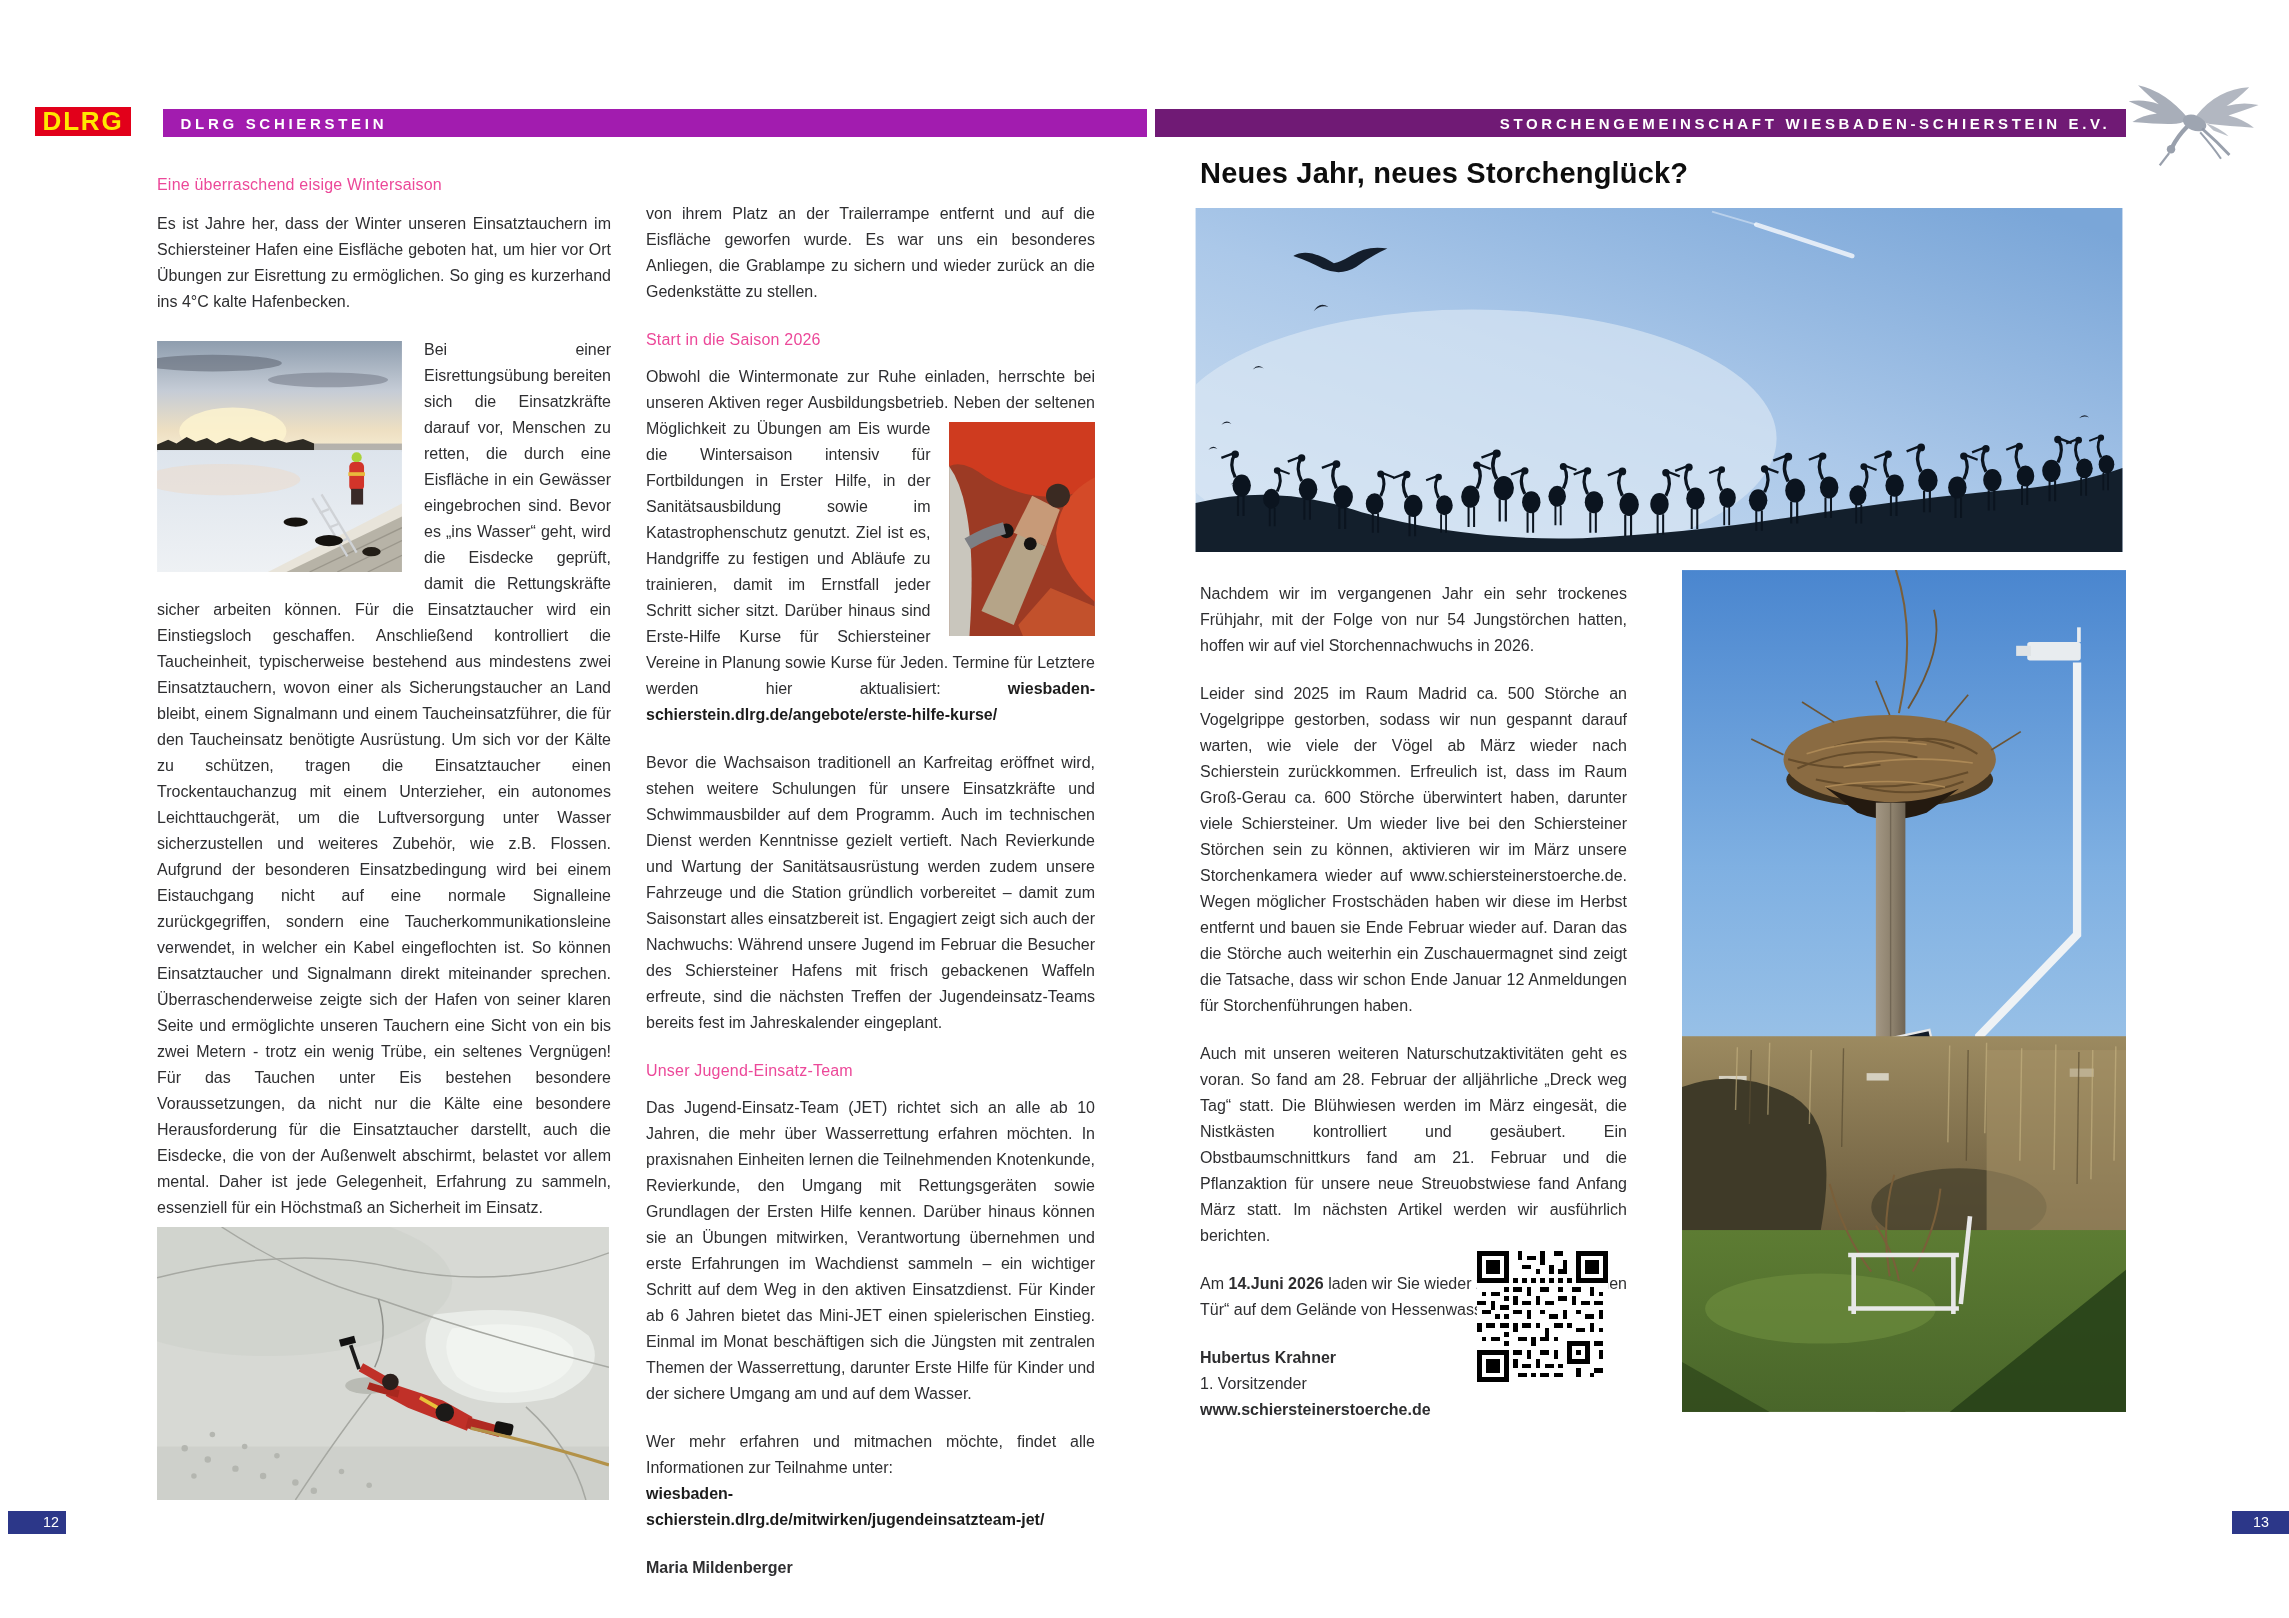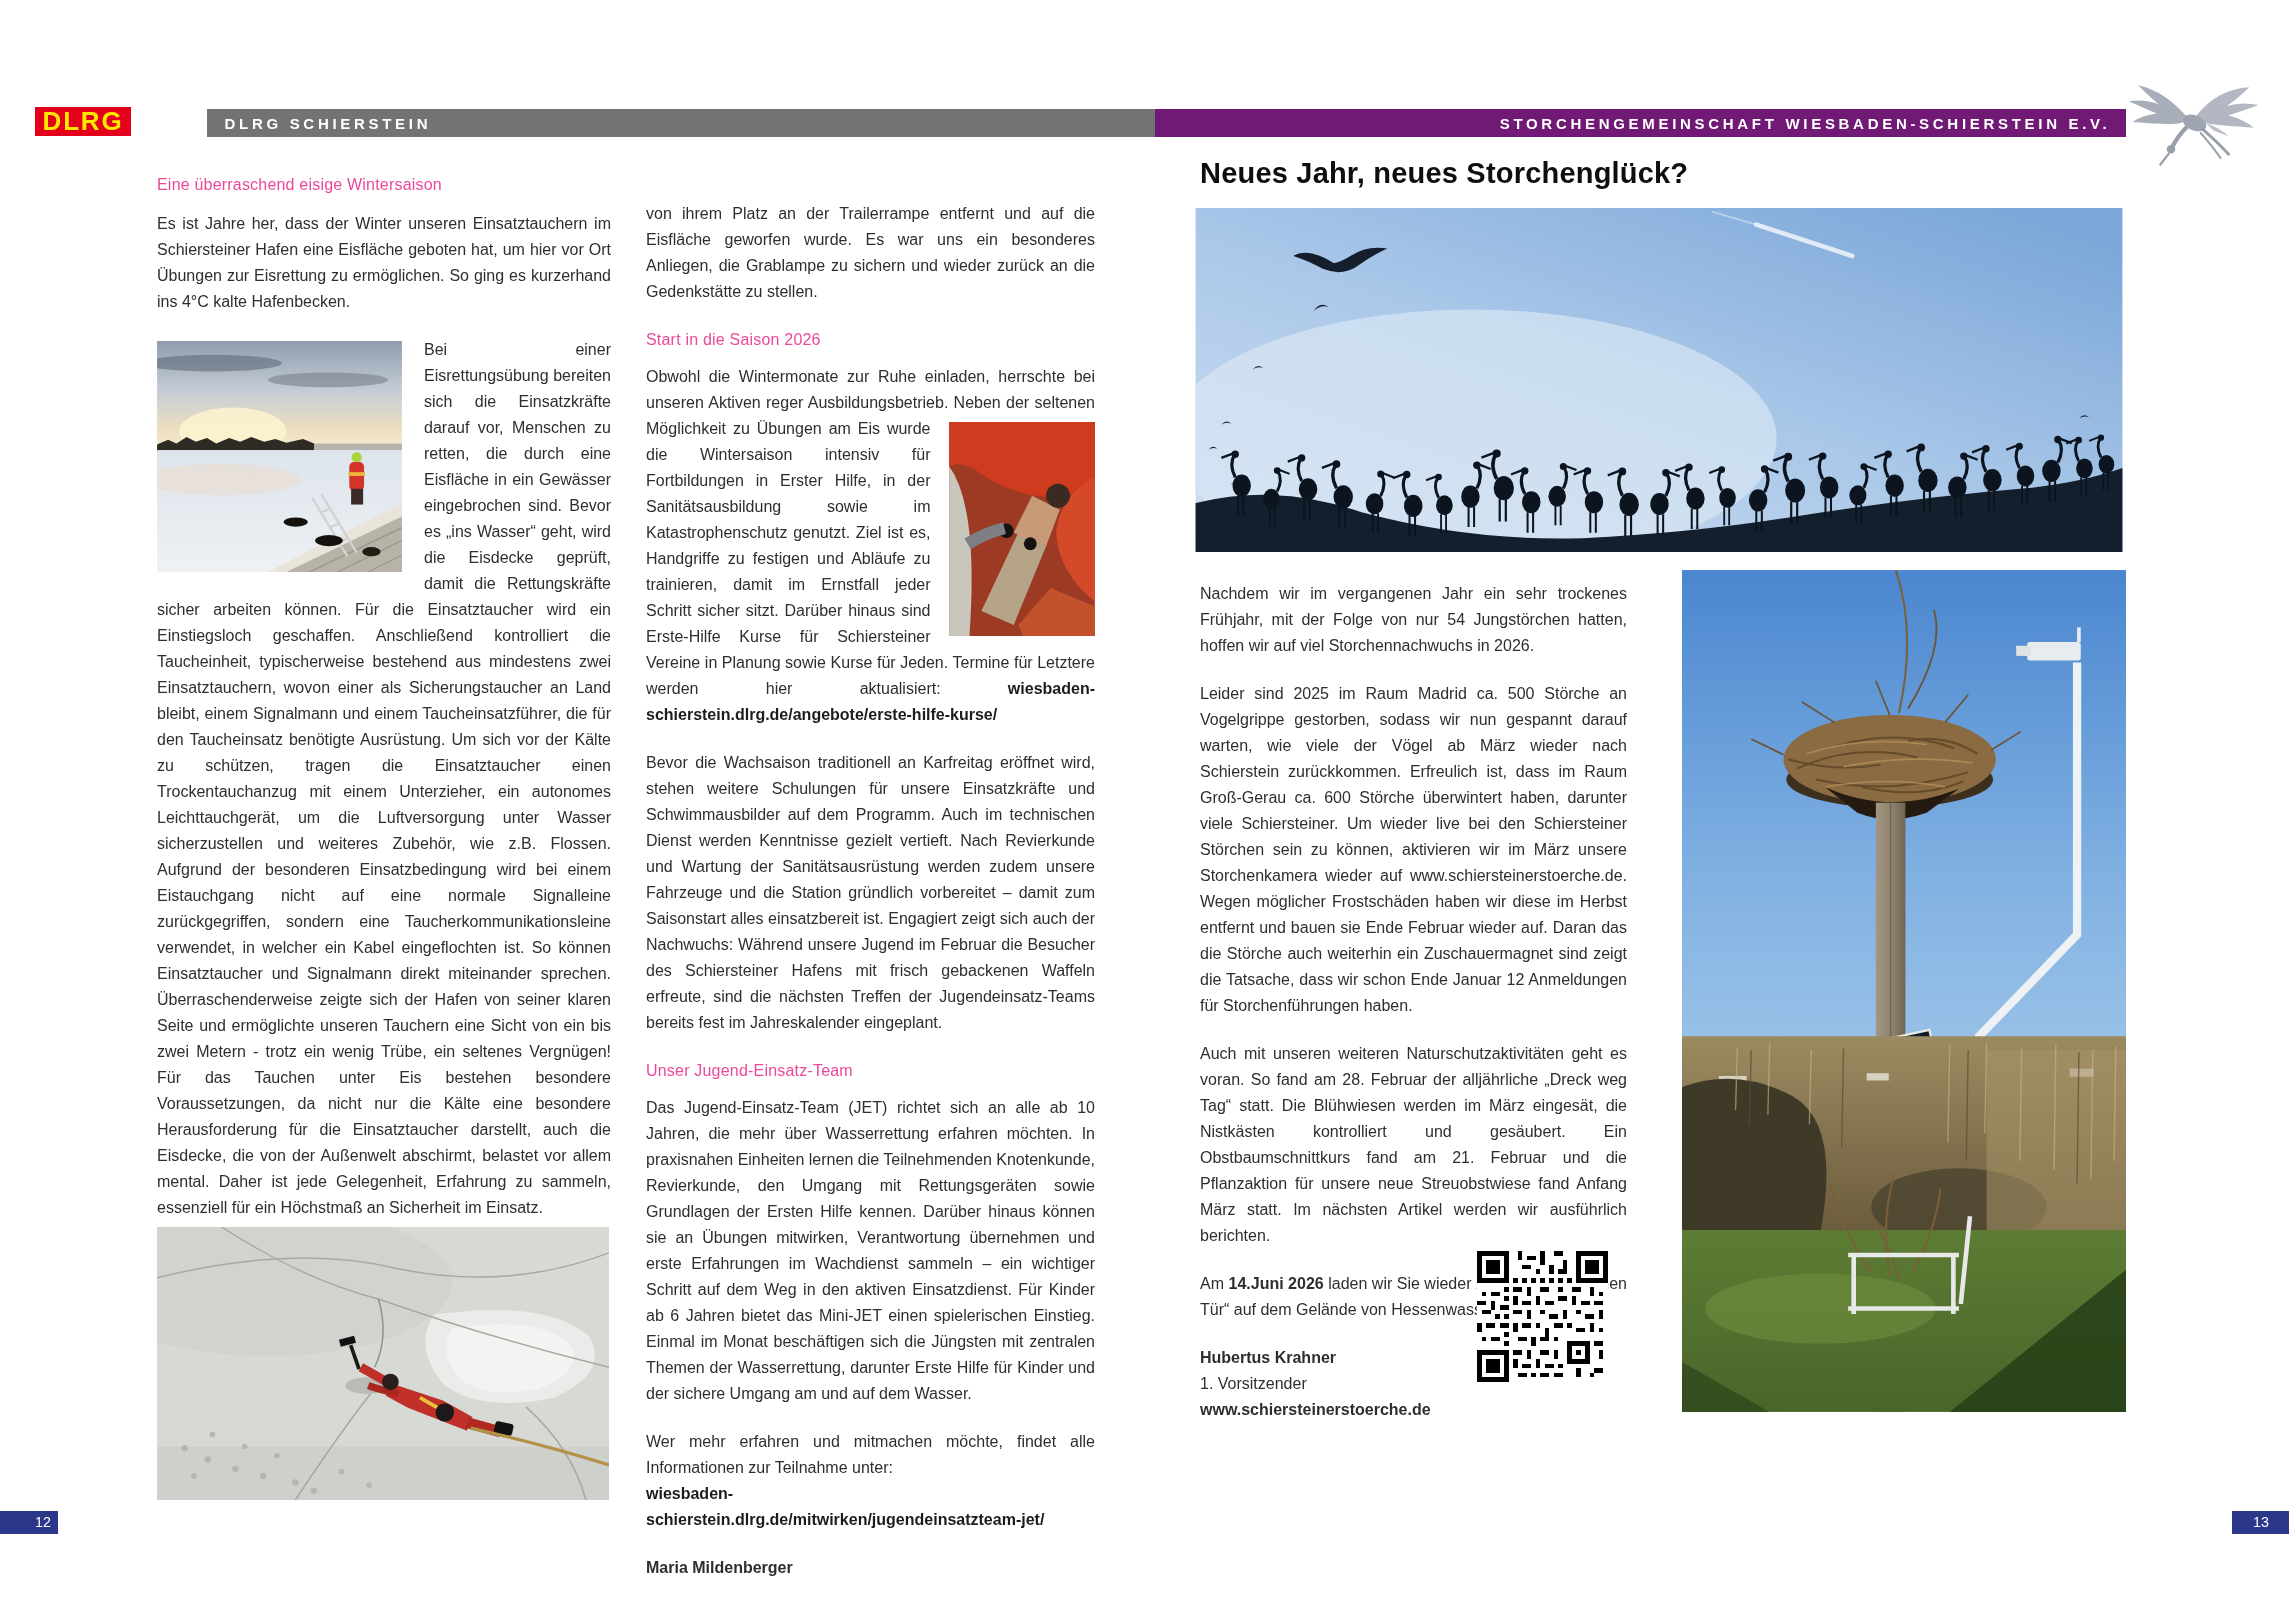"DLRG SCHIERSTEIN" .bar-left { background: #737373 -> #a21caf; margin-left: 44px -> none }
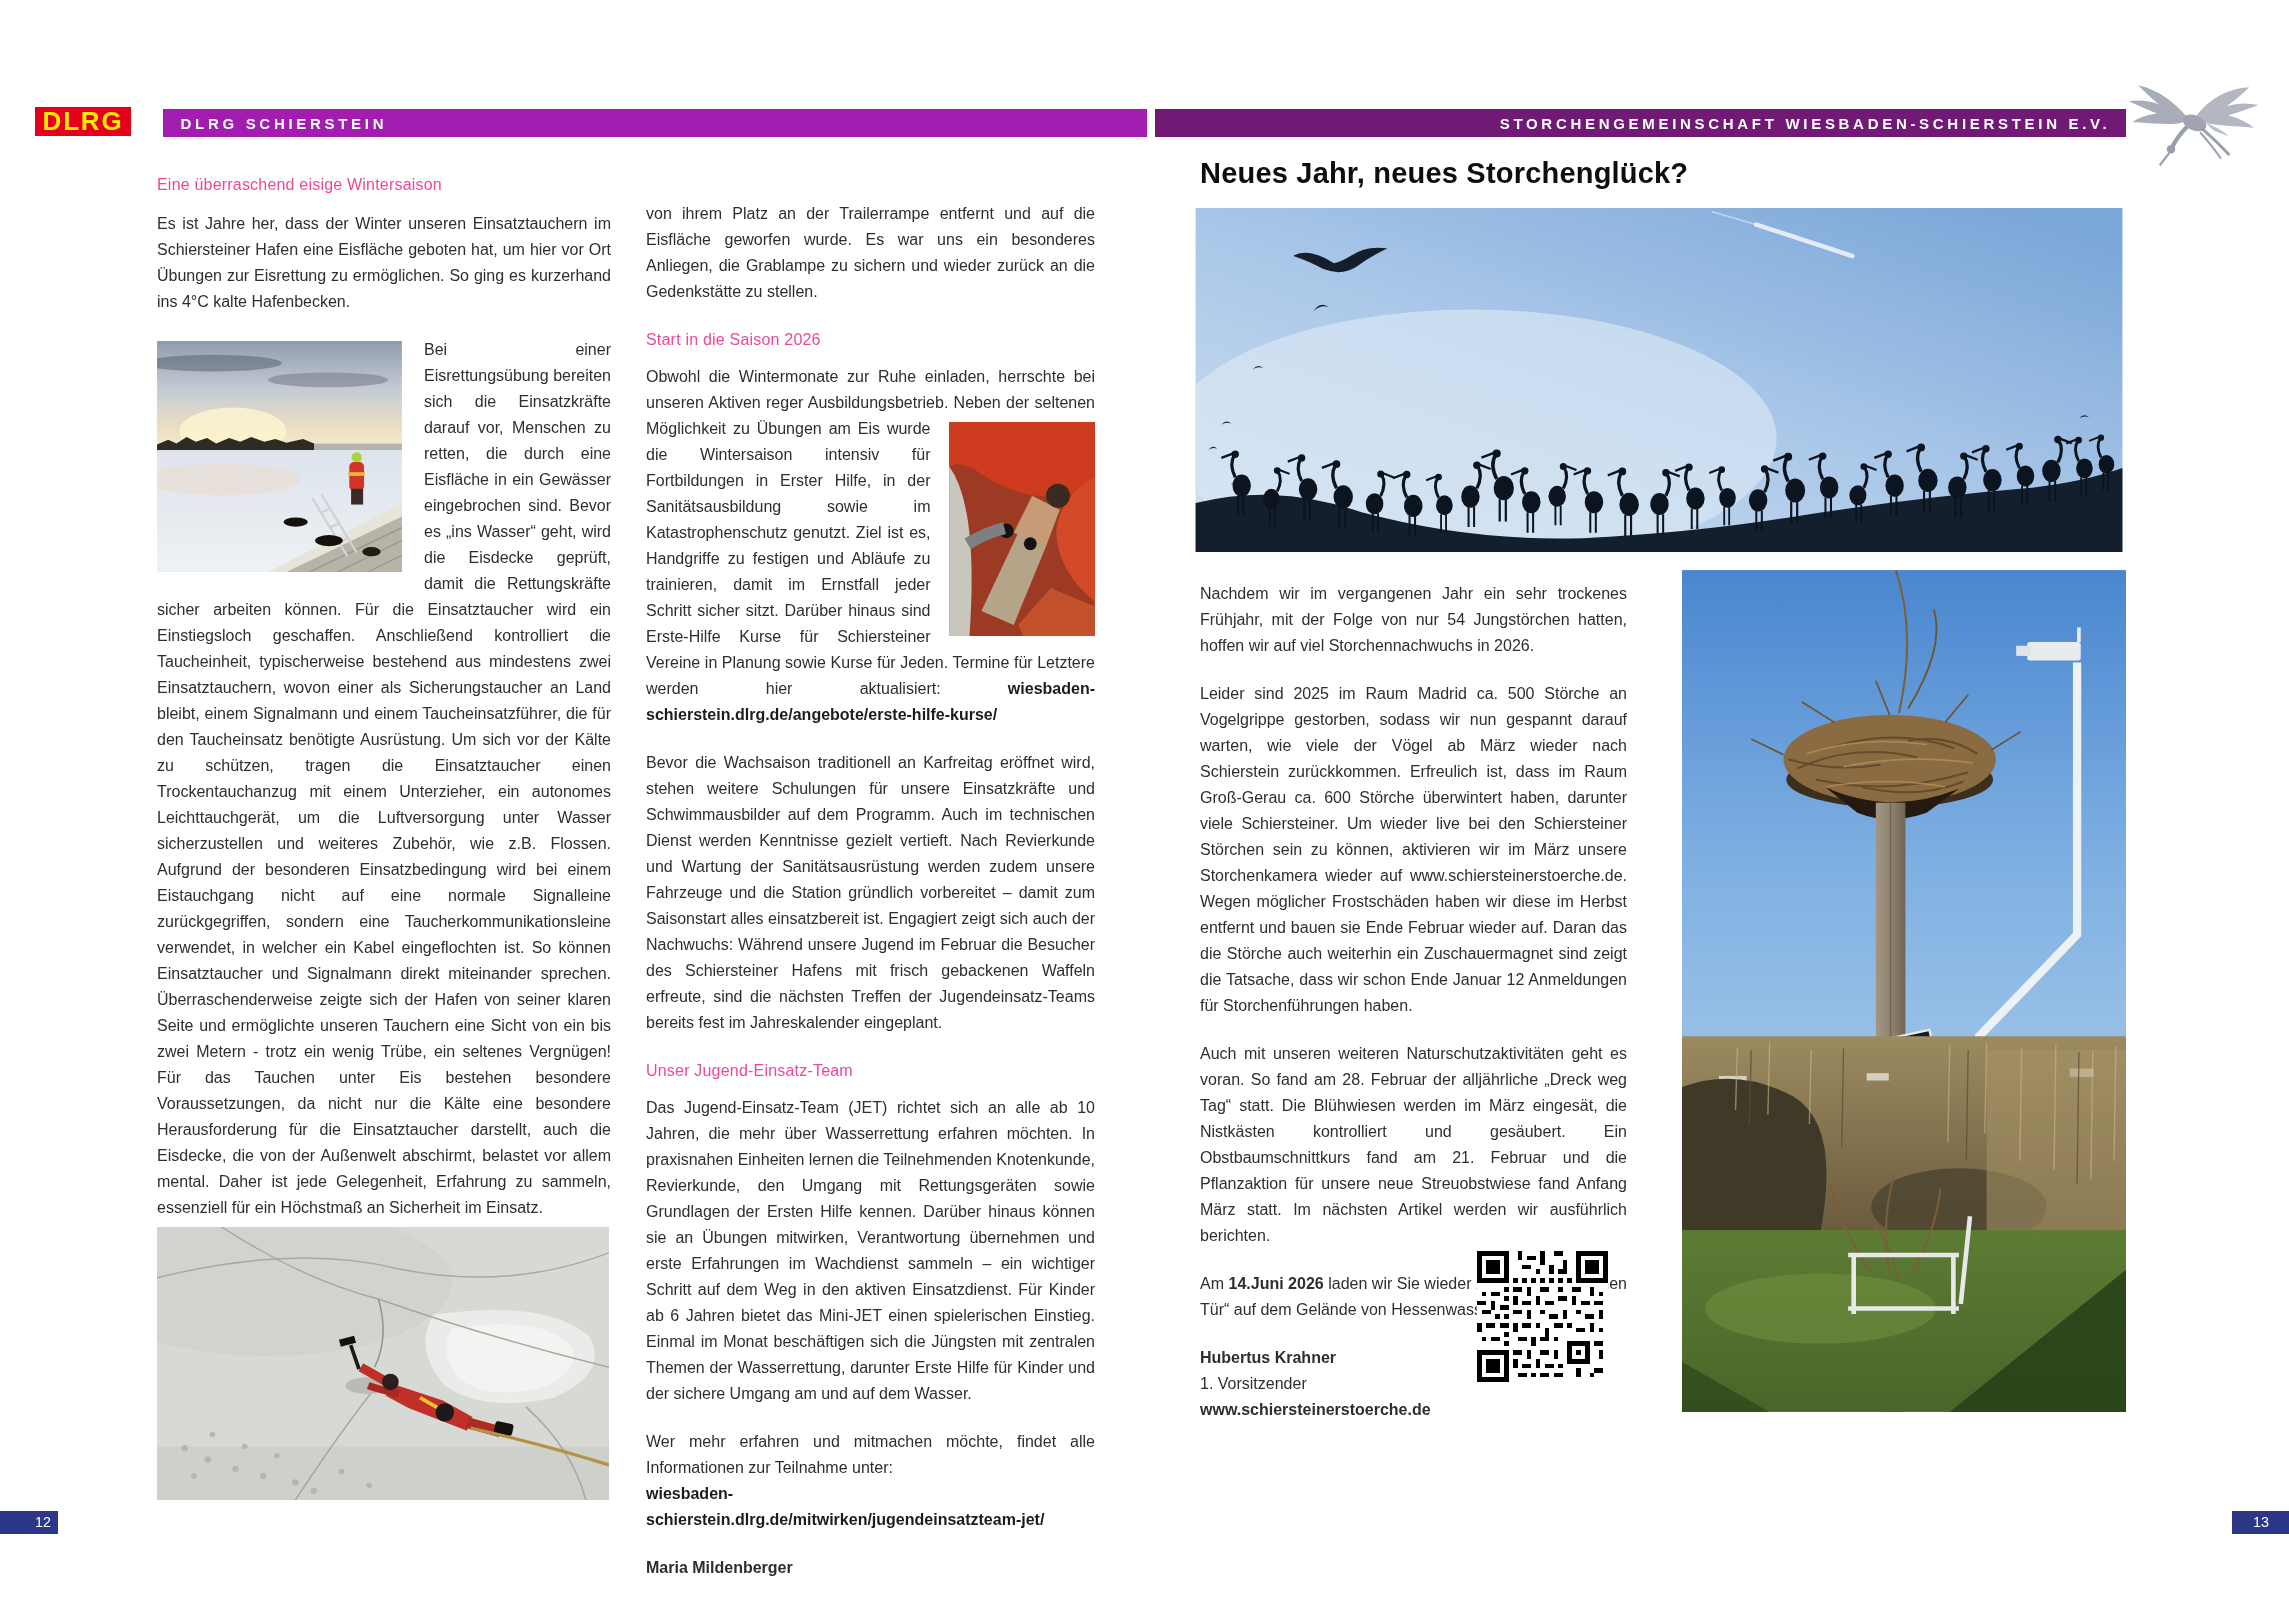"12" .badge-l { left: 0 -> 8px }
